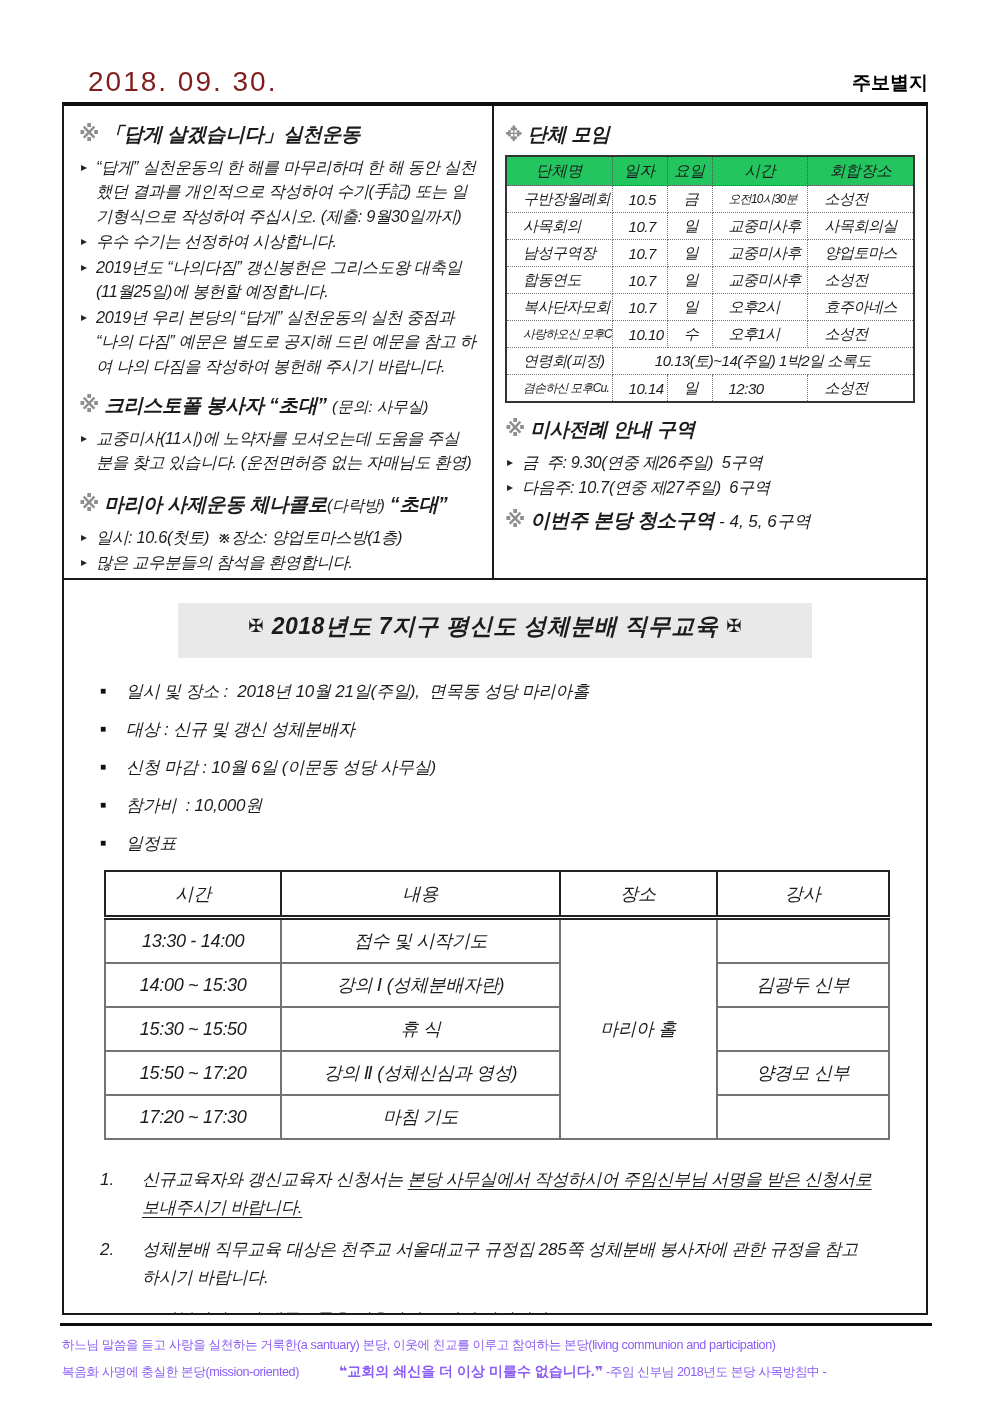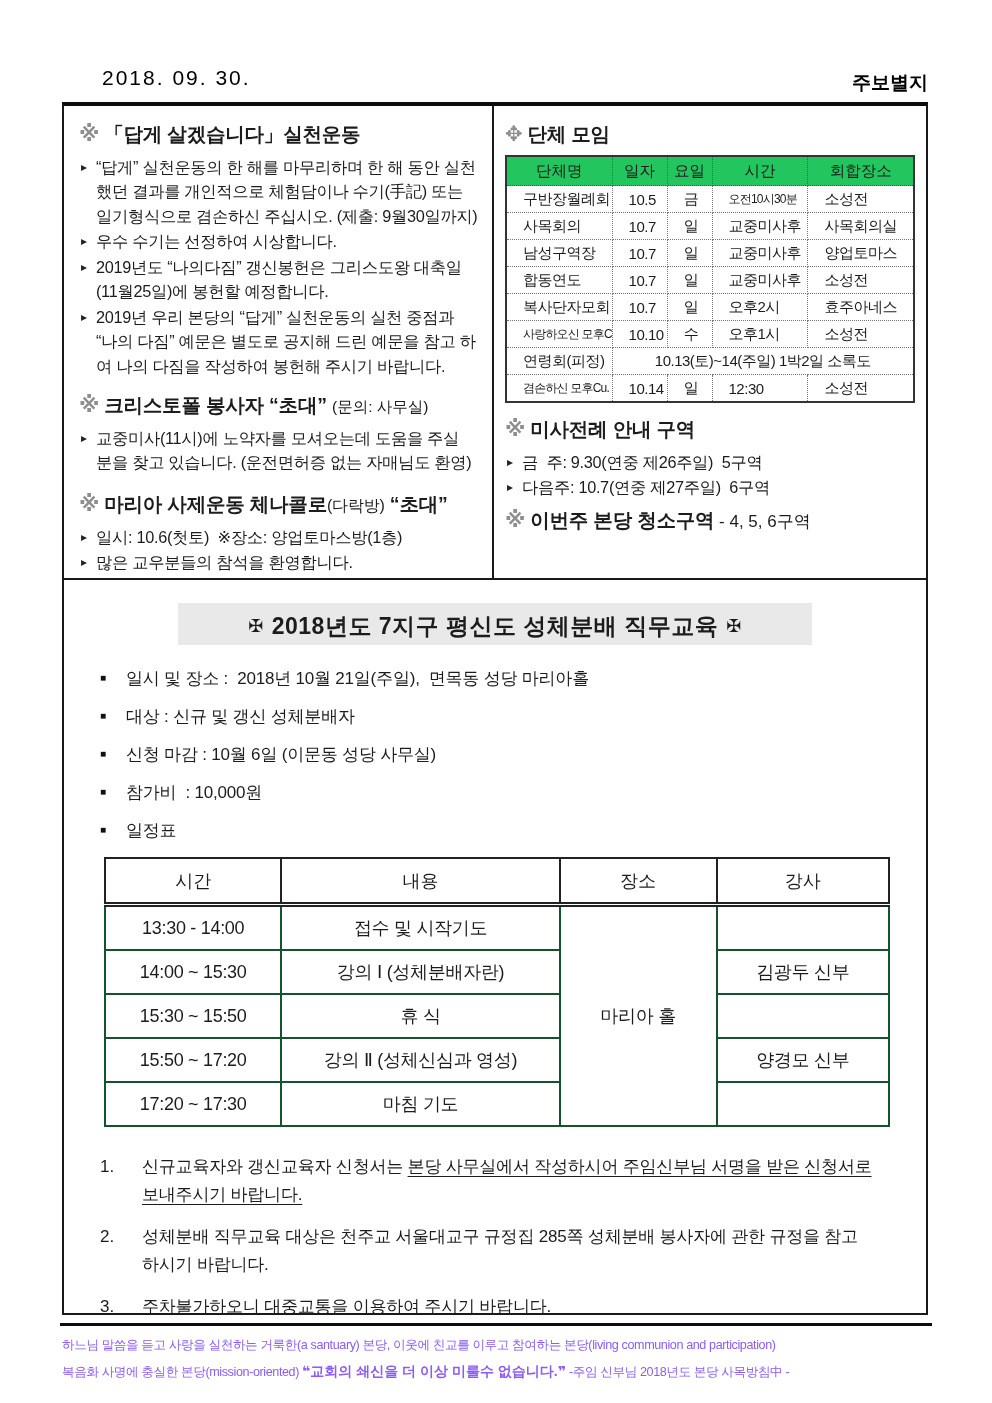"2018. 09. 30." .date { color: #000000 -> #7f1d1d; font-size: 21px -> 28px; left: 102px -> 88px }
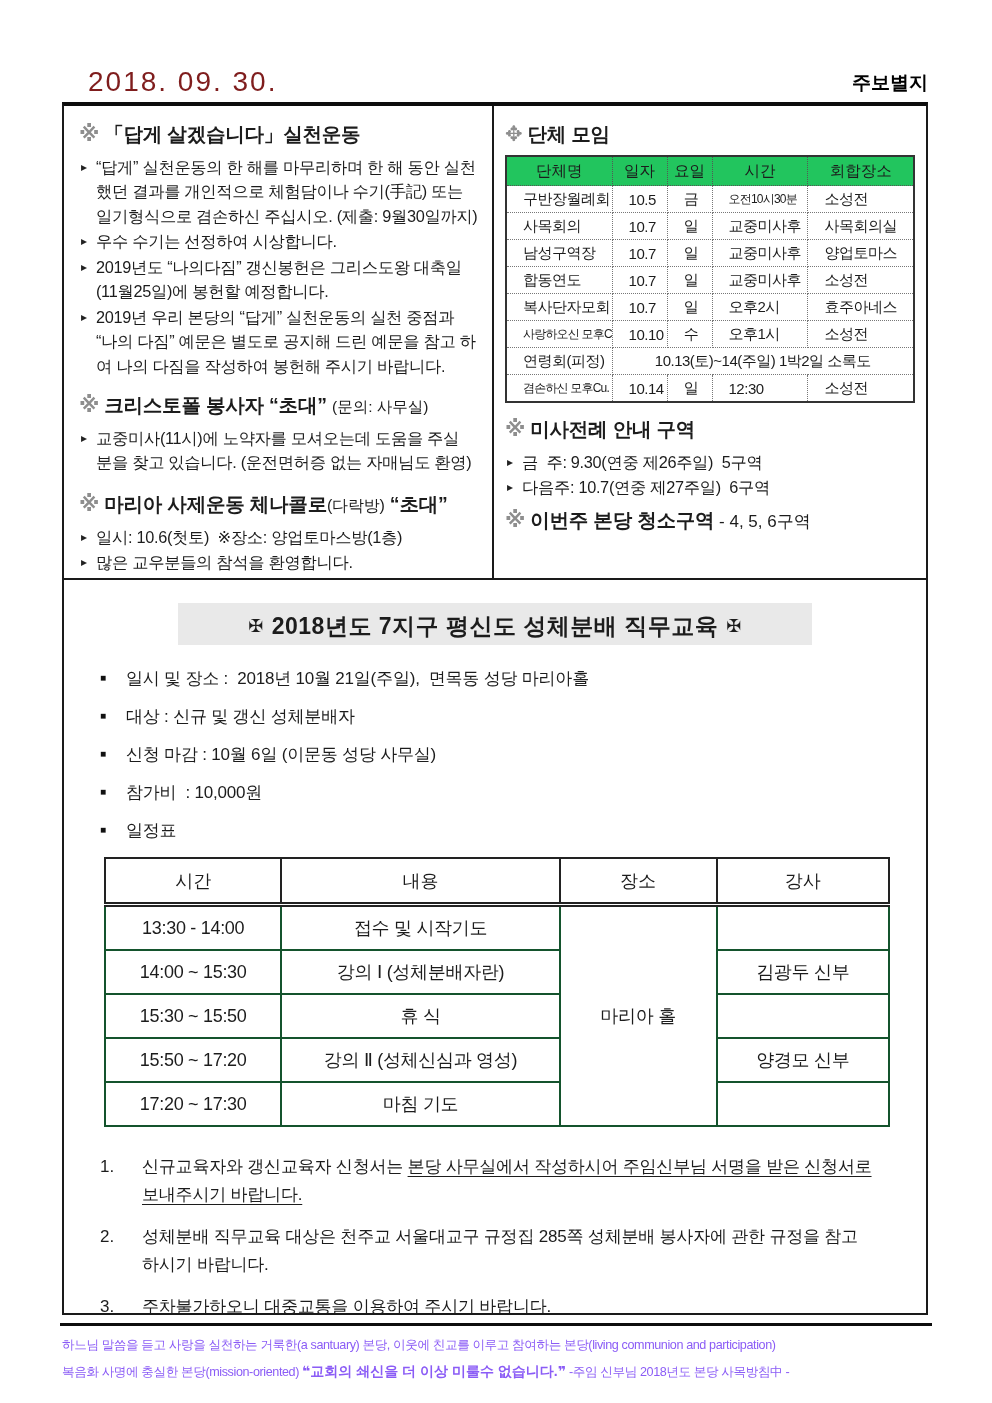"※ 「답게 살겠습니다」실천운동" .mainbox { font-style: none -> italic }
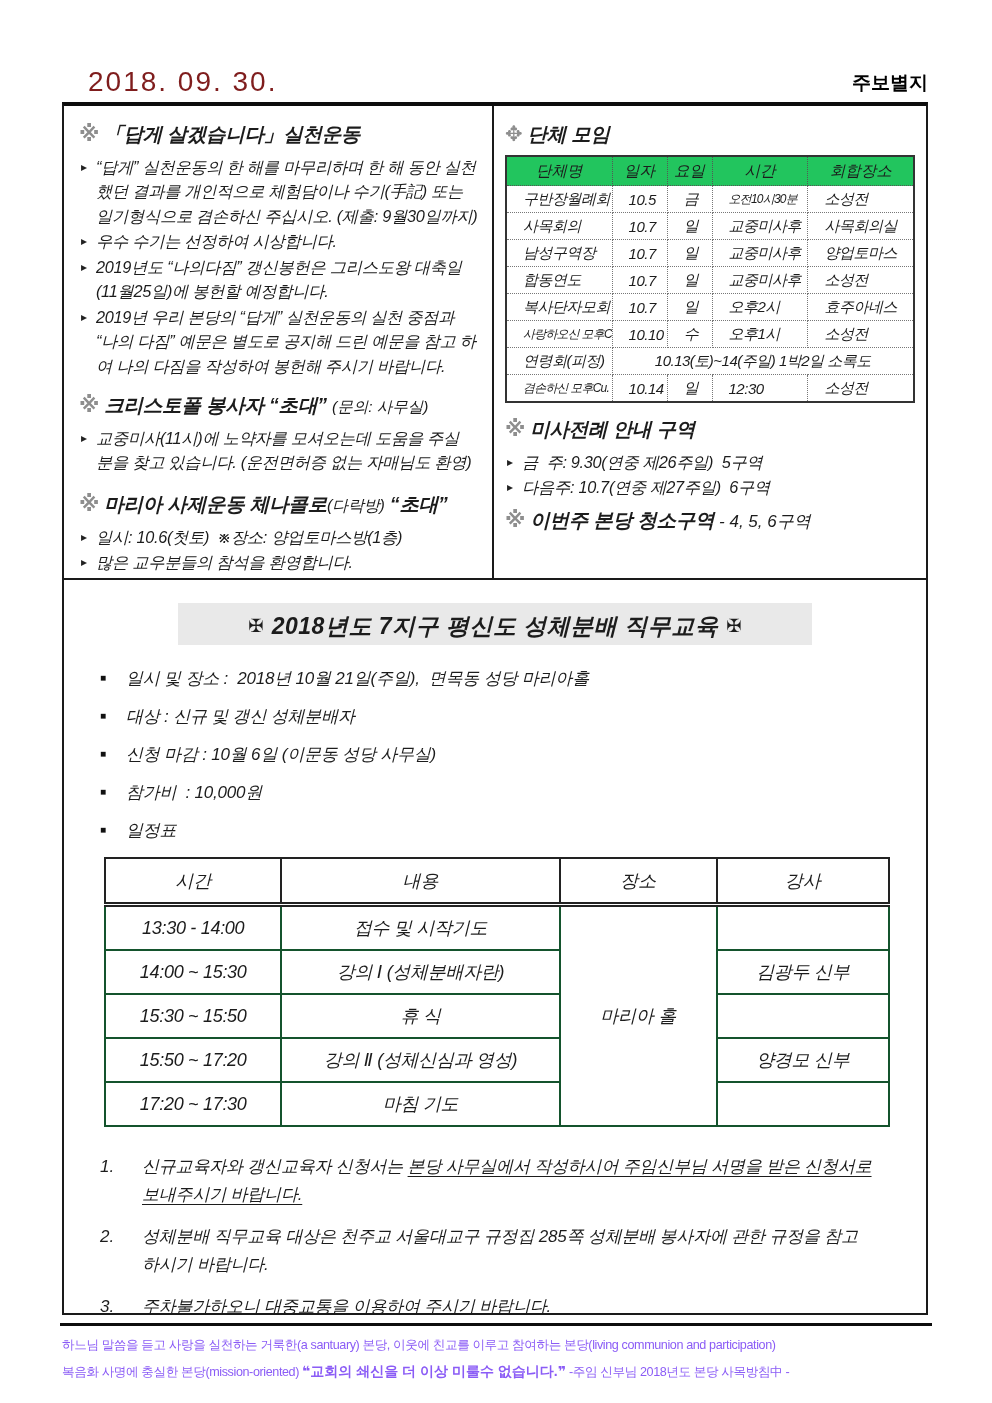"“답게” 실천운동의 한 해를 마무리하며" span.txt { text: 체험담이나 수기(手記) 또는 일기형식으로 겸손하신 -> 작성하여 수기(手記) 또는 일기형식으로 작성하여 }
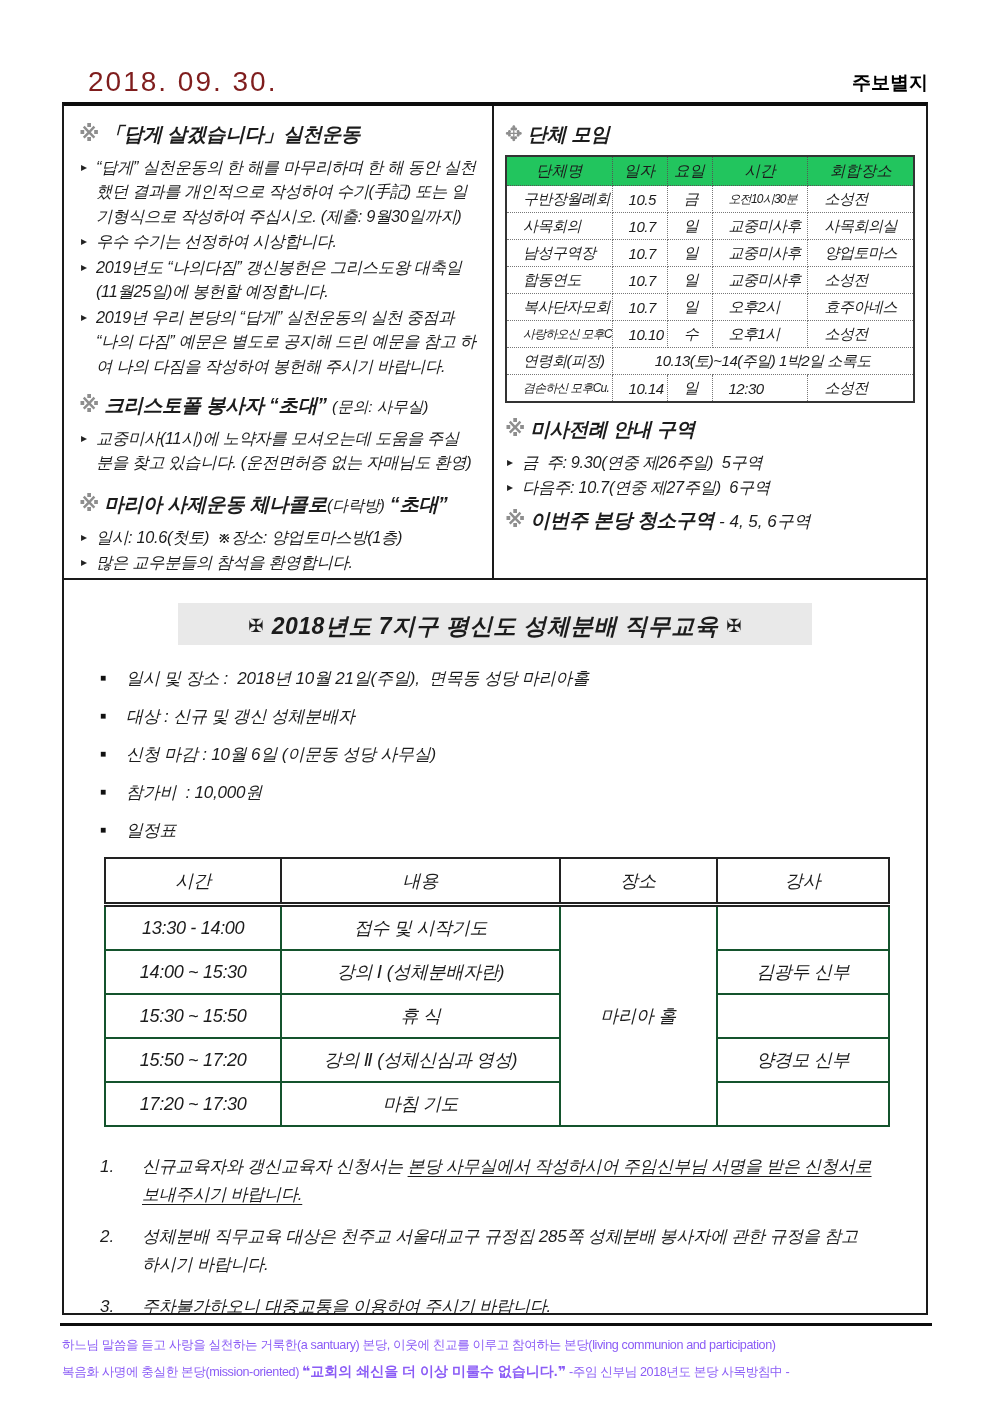"✠ 2018년도 7지구 평신도 성체분배" .title-banner { padding: 8px 0 3px -> 8px 0 16px }
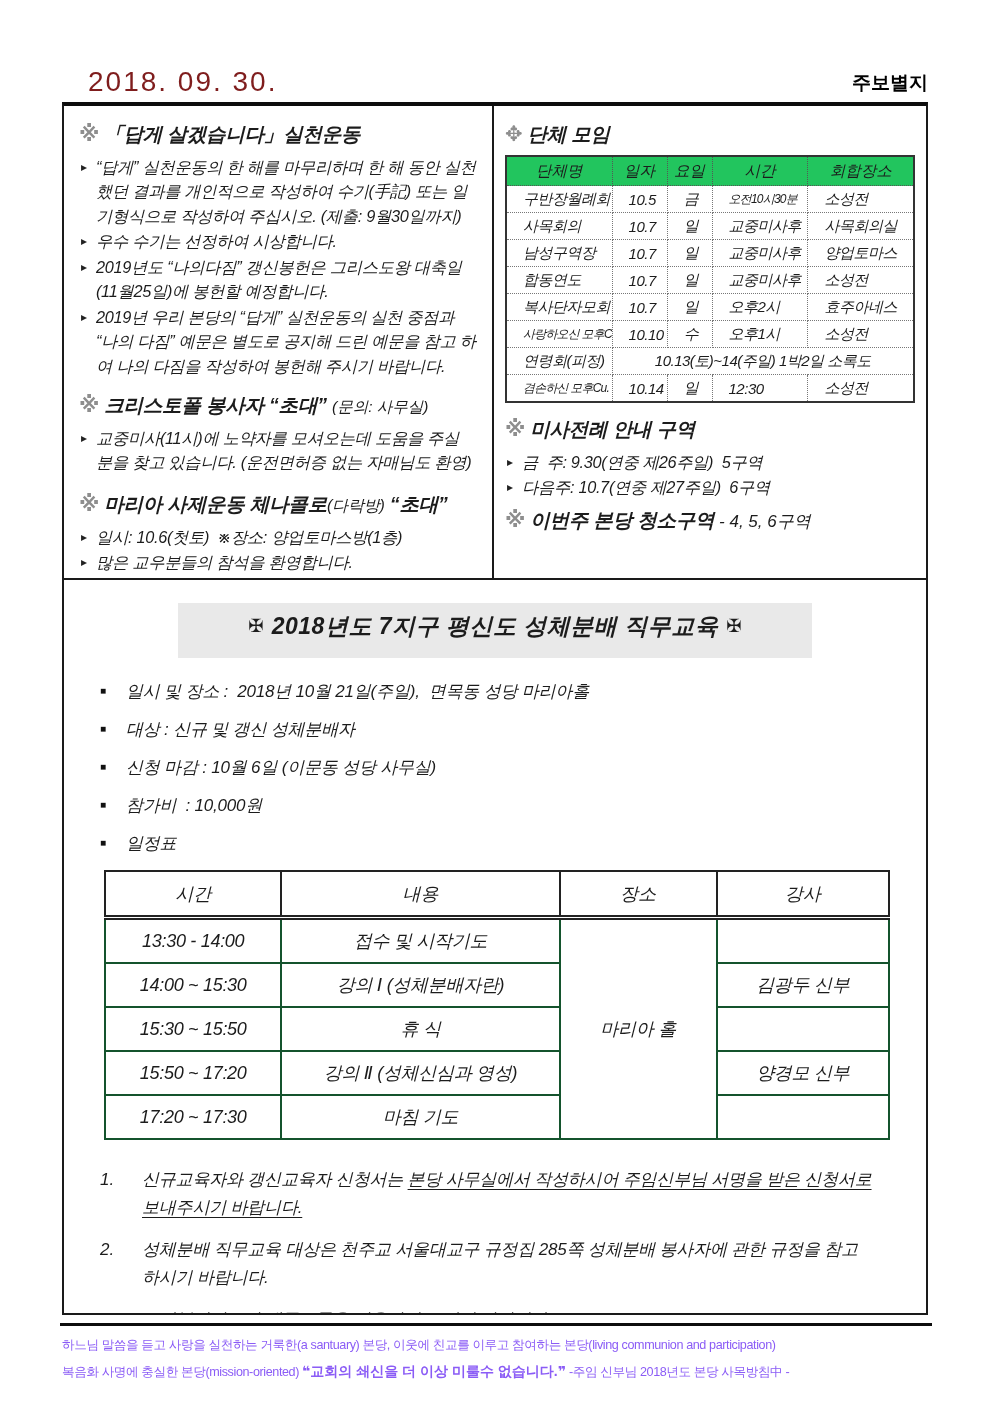"13:30 - 14:00" .sched td { border: 2px solid #14532d -> 2px solid #737373 }
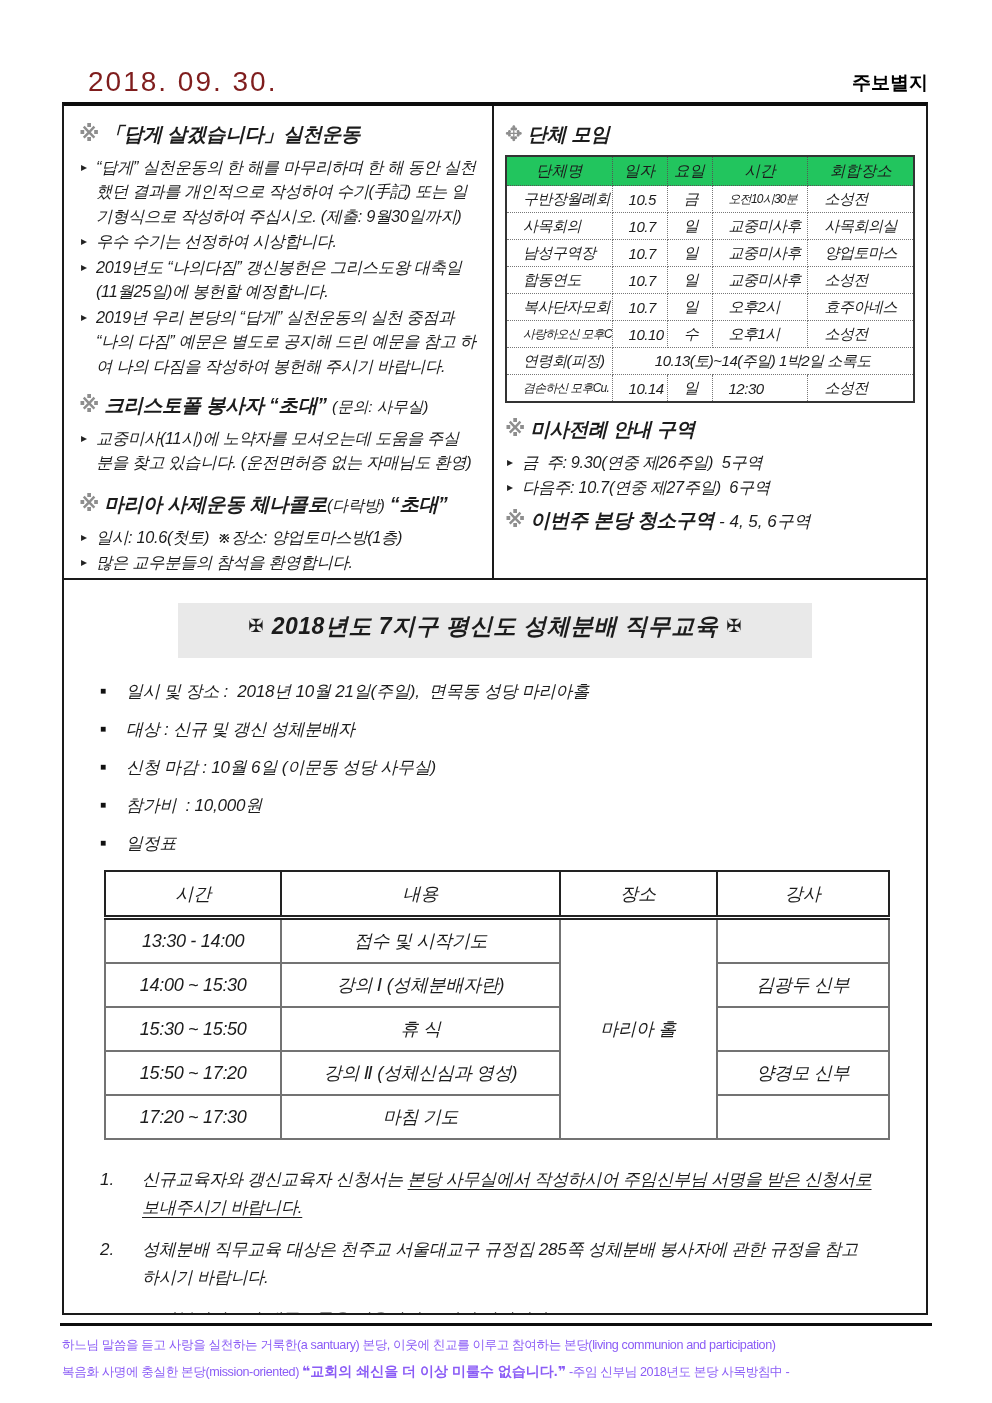"❝교회의 쇄신을 더 이상 미룰수" .footer .b { margin-left: none -> 37px }
